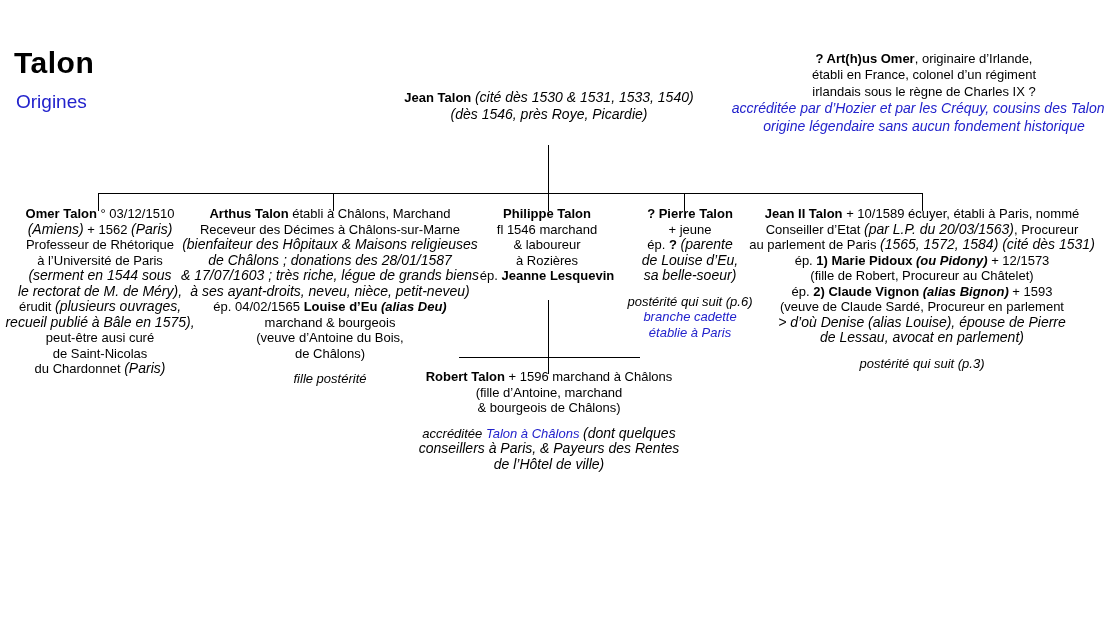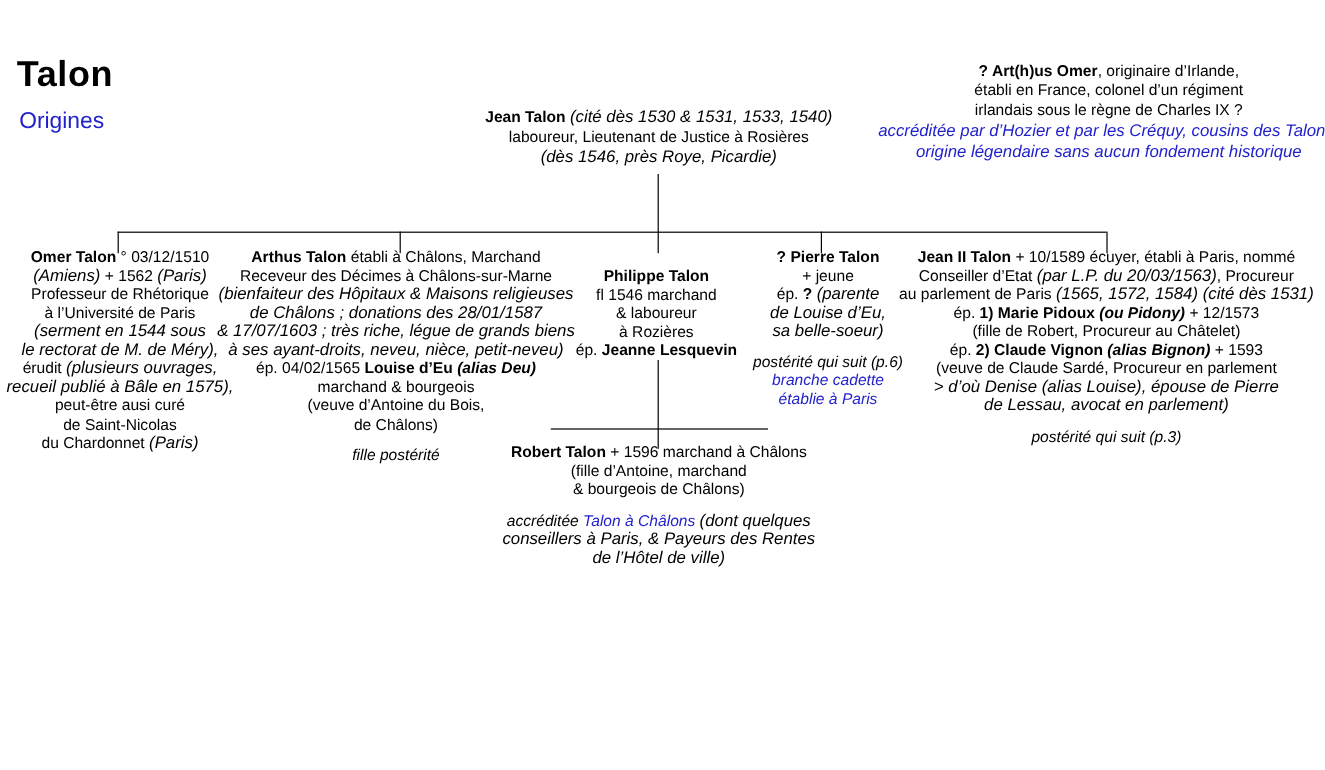"laboureur, Lieutenant de Justice à" div.tl { html: <div><span>laboureur, Lieutenant de Justice à Rosières</span></div> -> none }
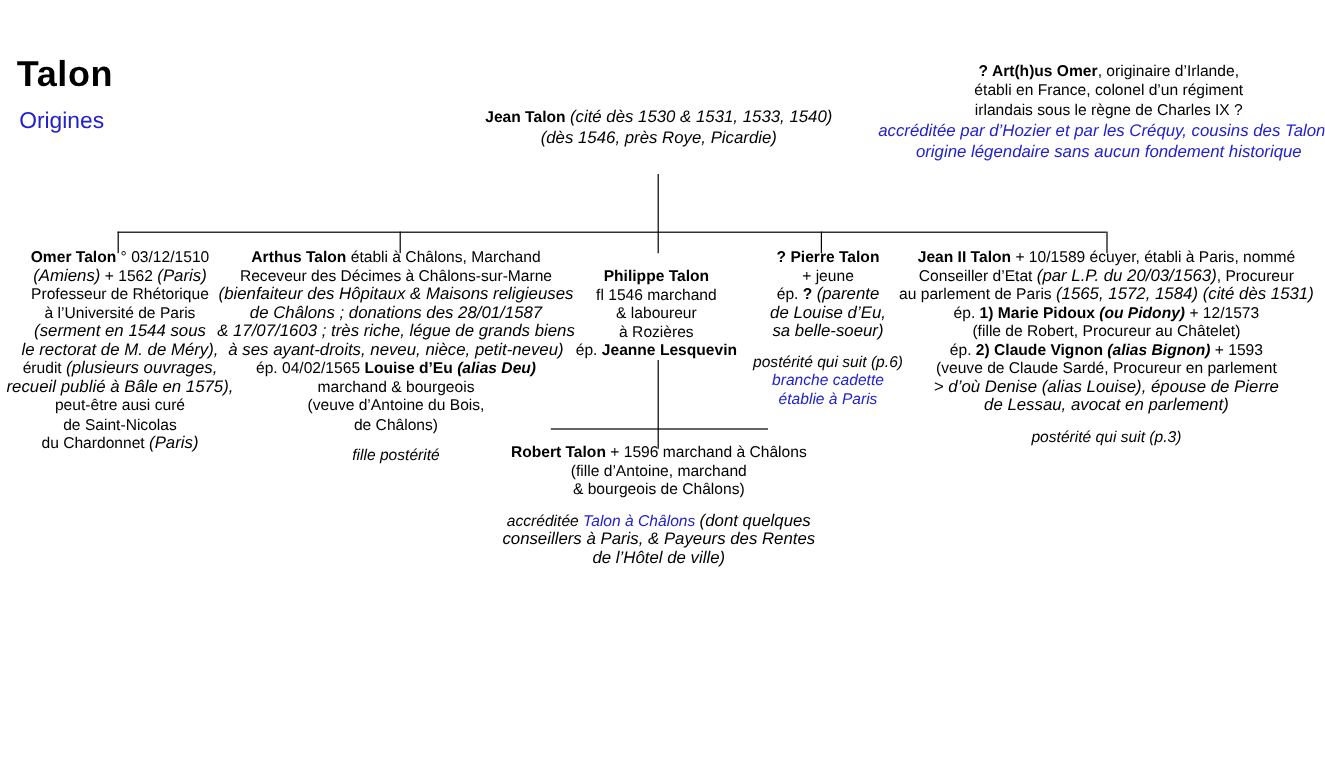"Philippe Talon" div.block { top: 222px -> 206px }
